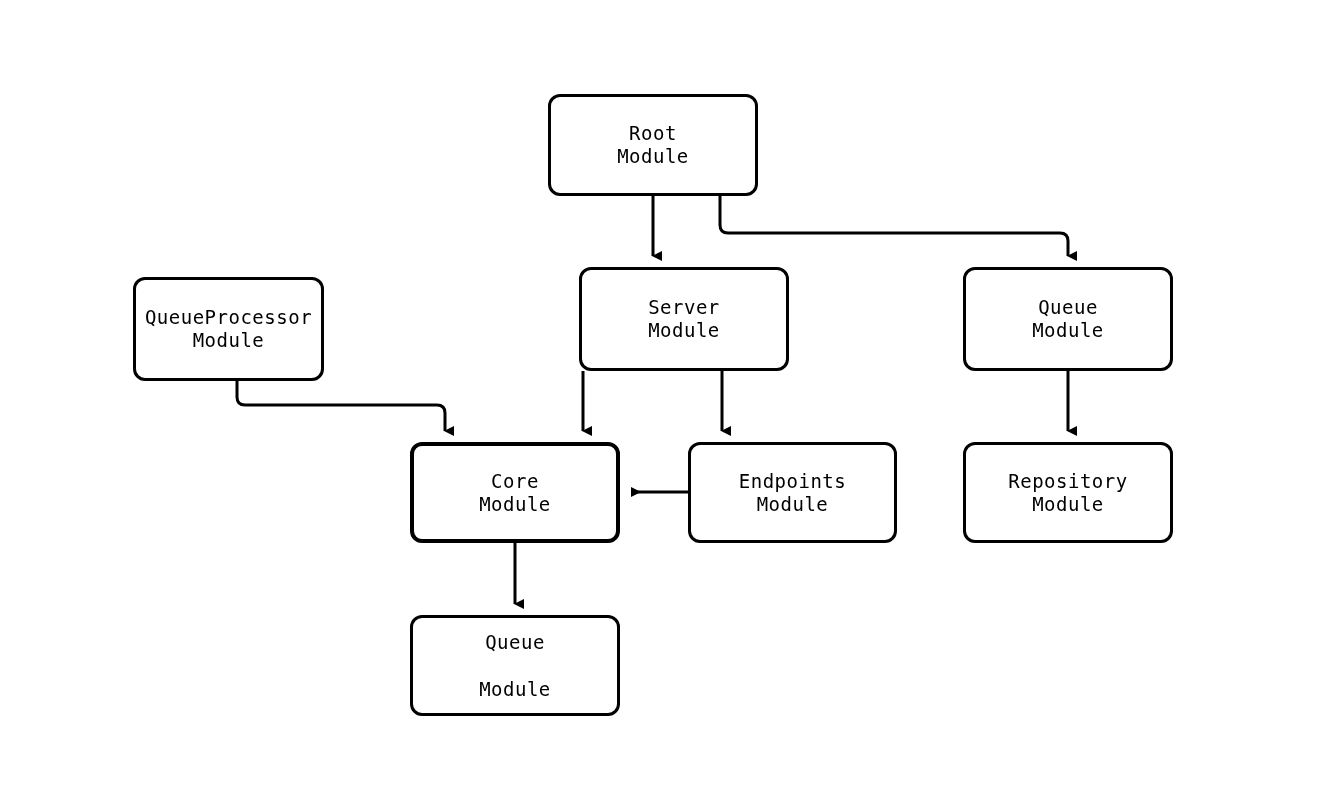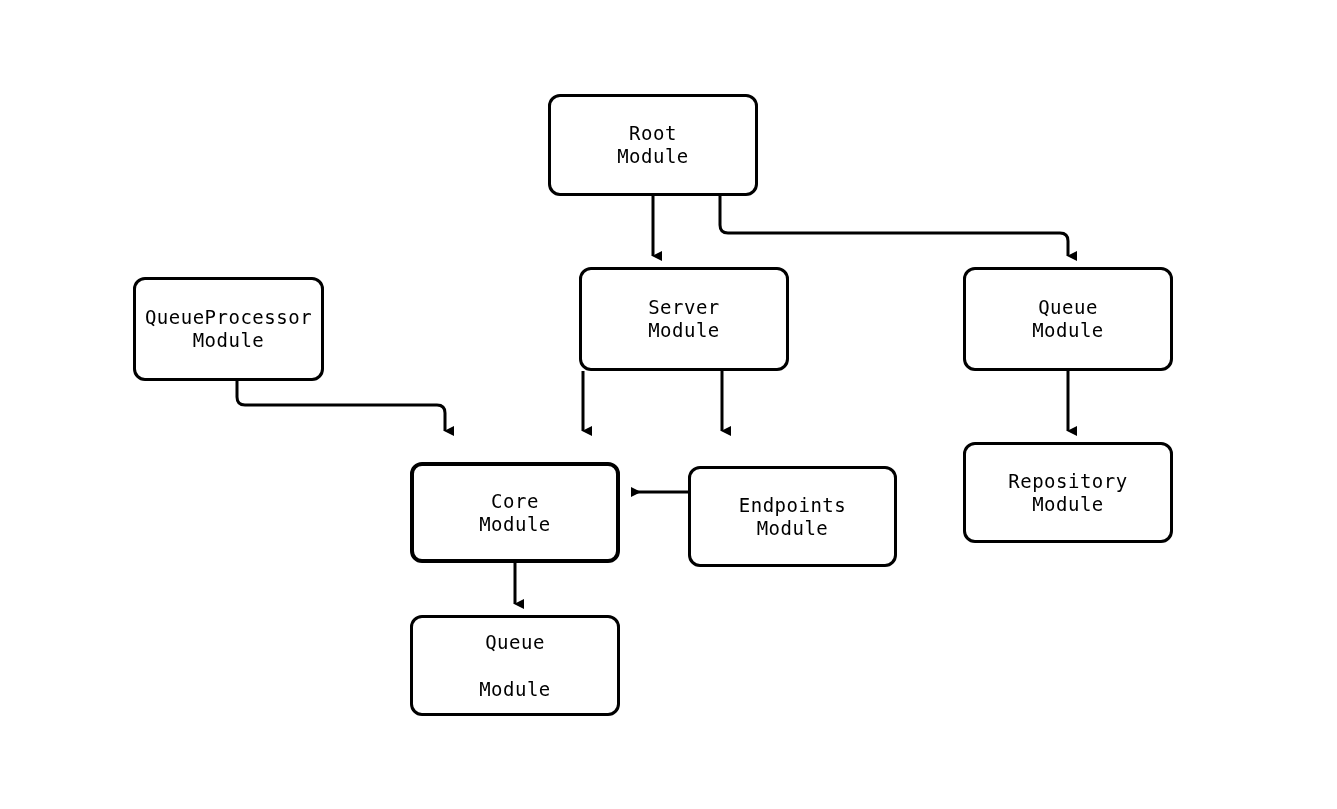"Core" .node-box.emphasis { margin-top: 20px -> none }
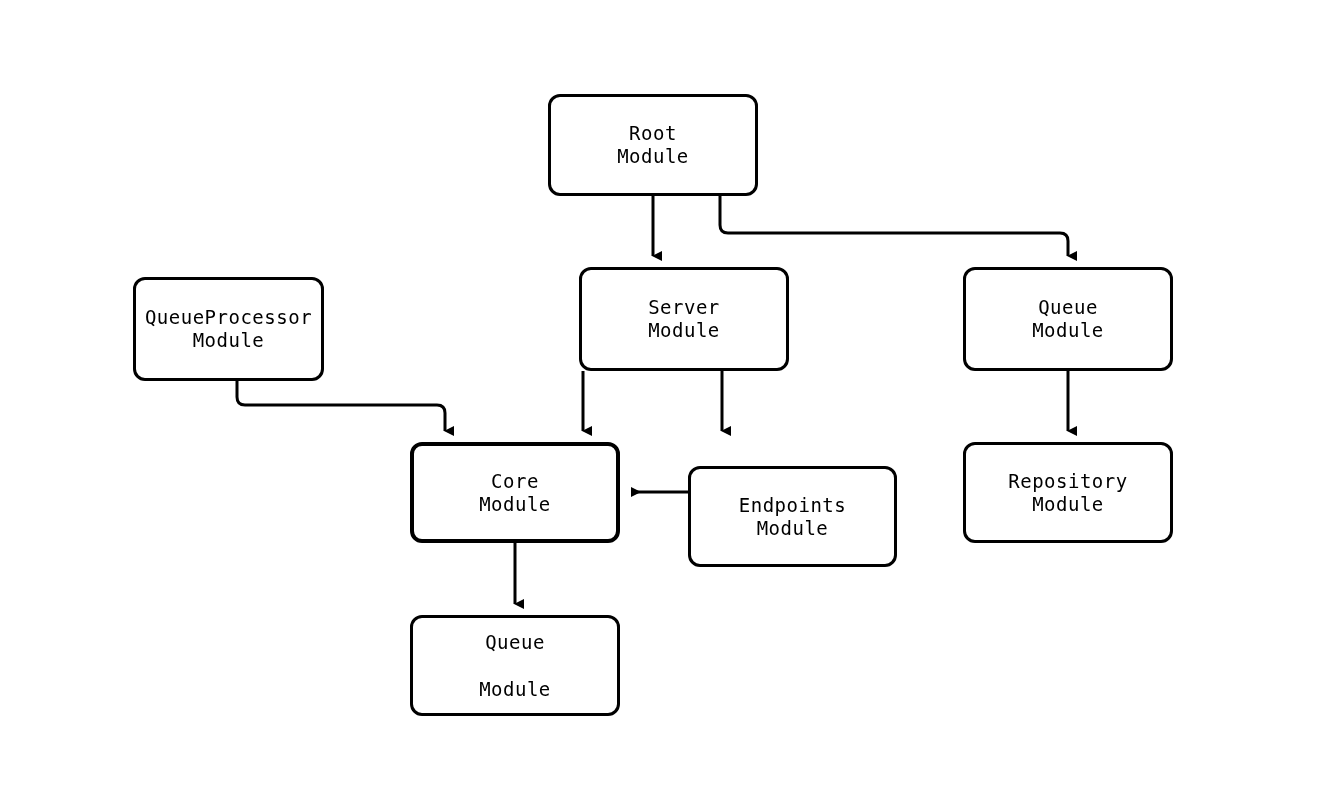"Endpoints" div.node-box { top: 466px -> 442px }
